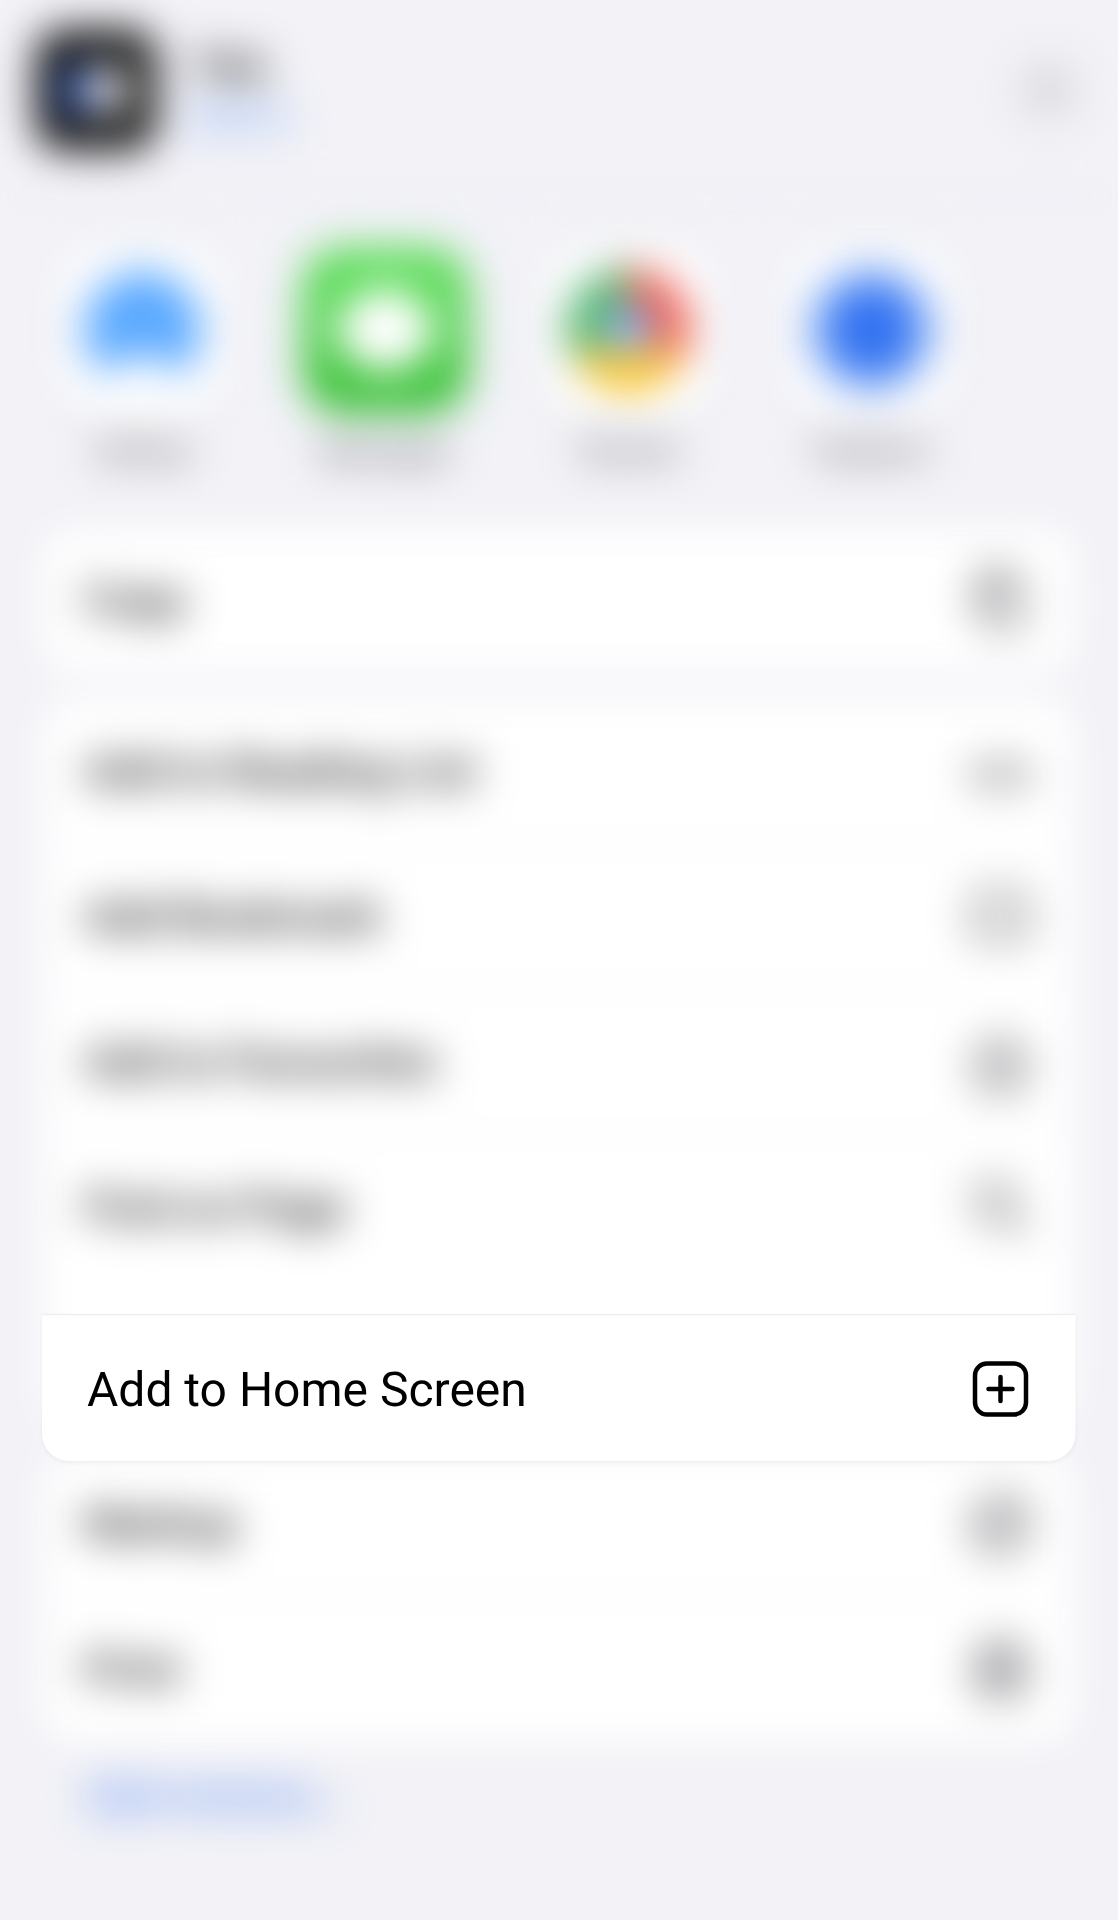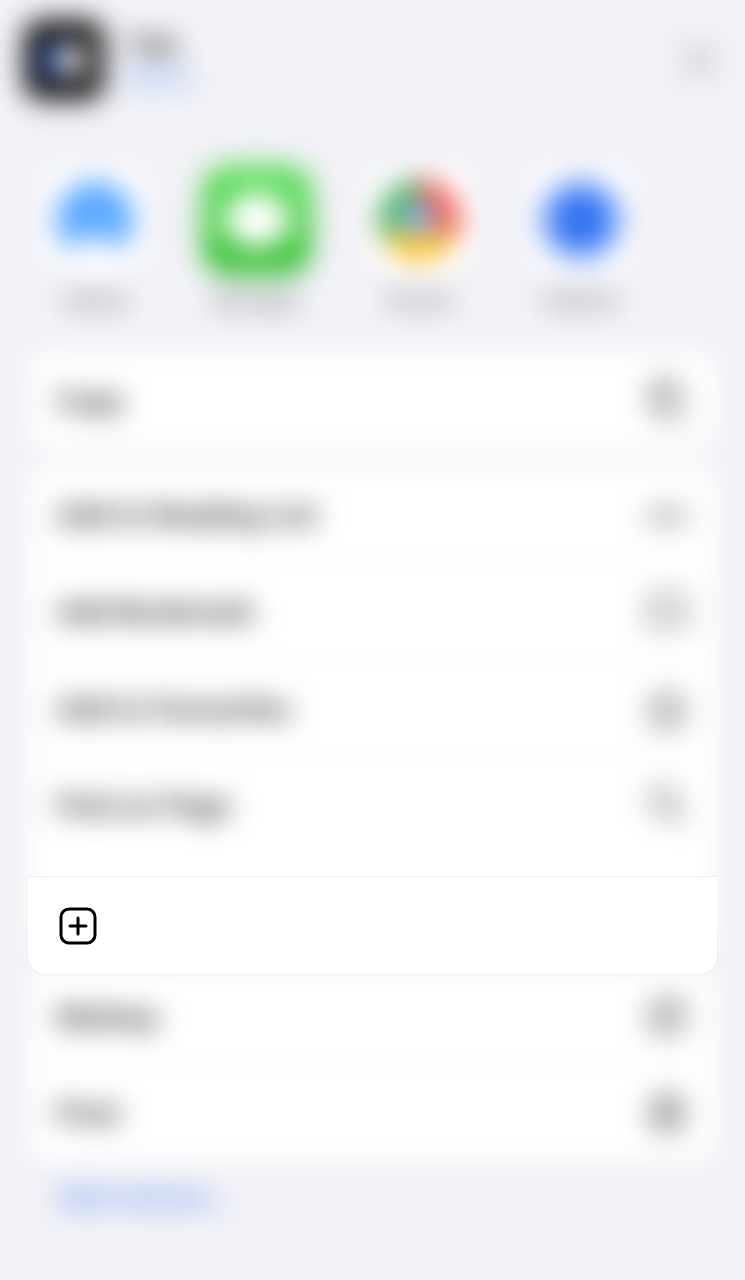"Add to Home Screen" div.row-label { html: none -> <div>Add to Home Screen</div> }
